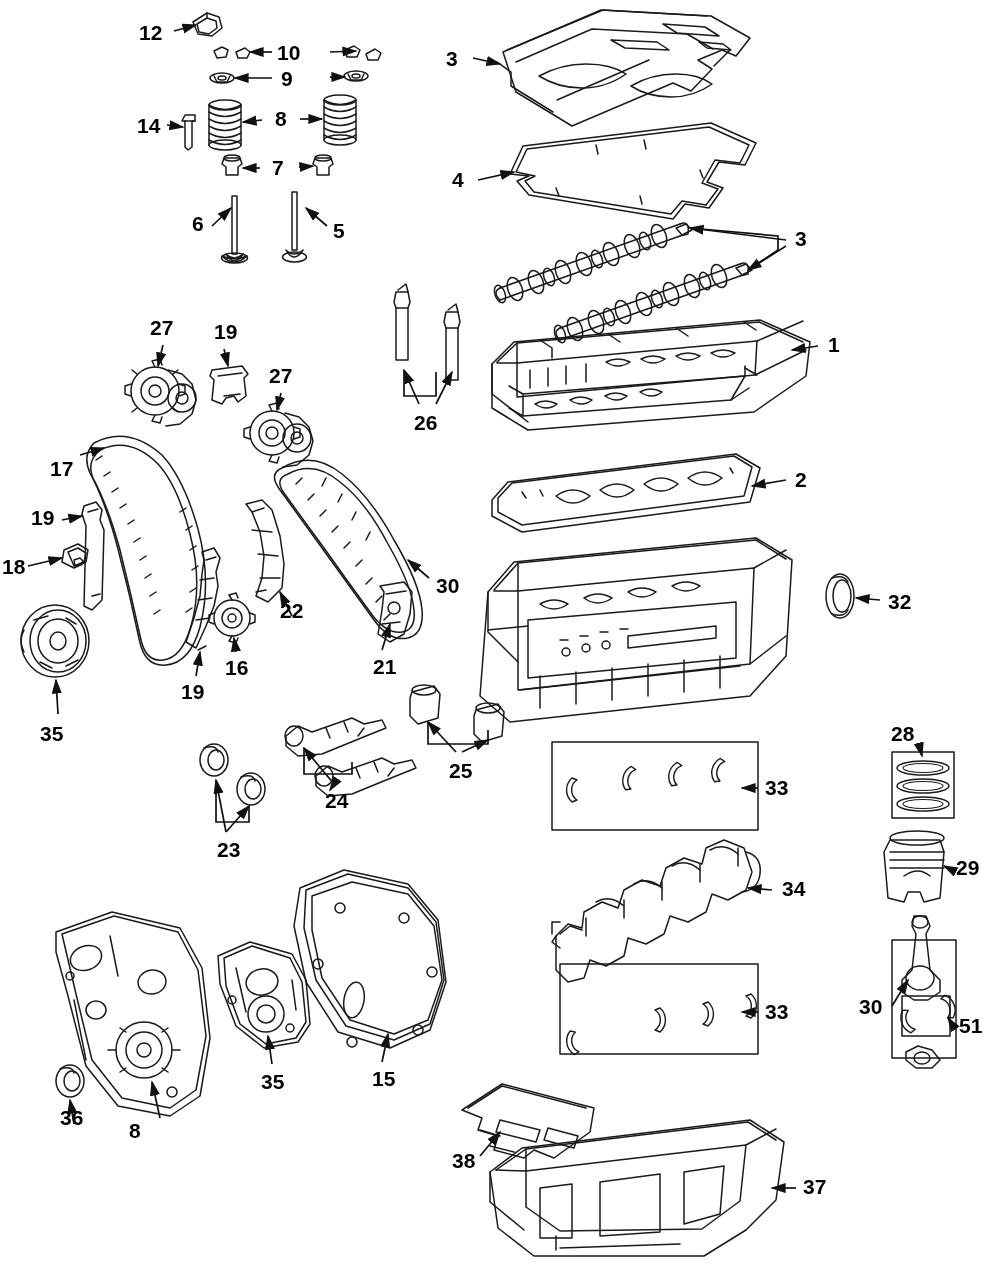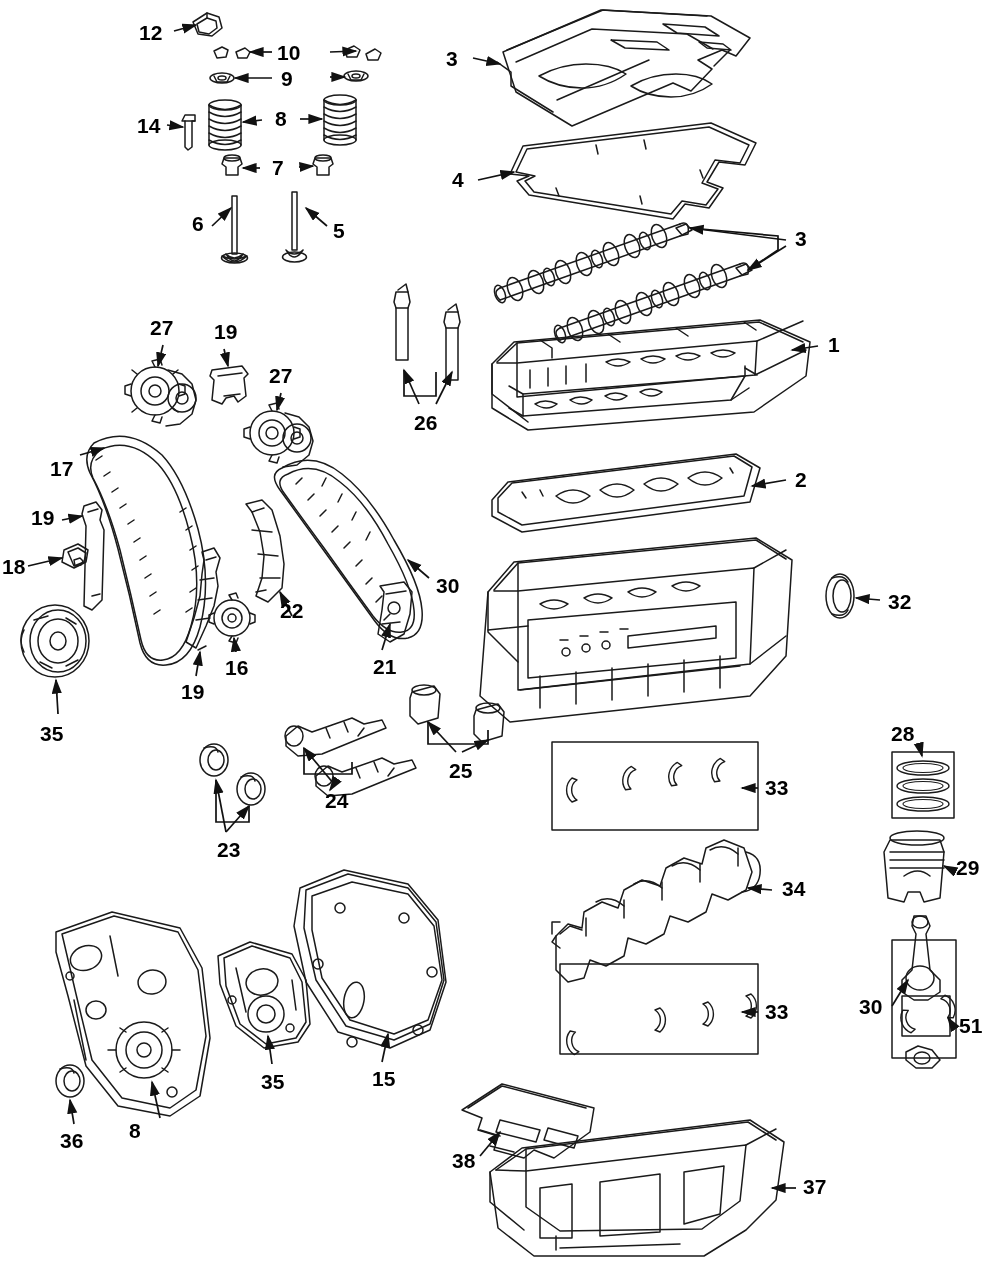"36" div.callout { top: 1130px -> 1107px }
